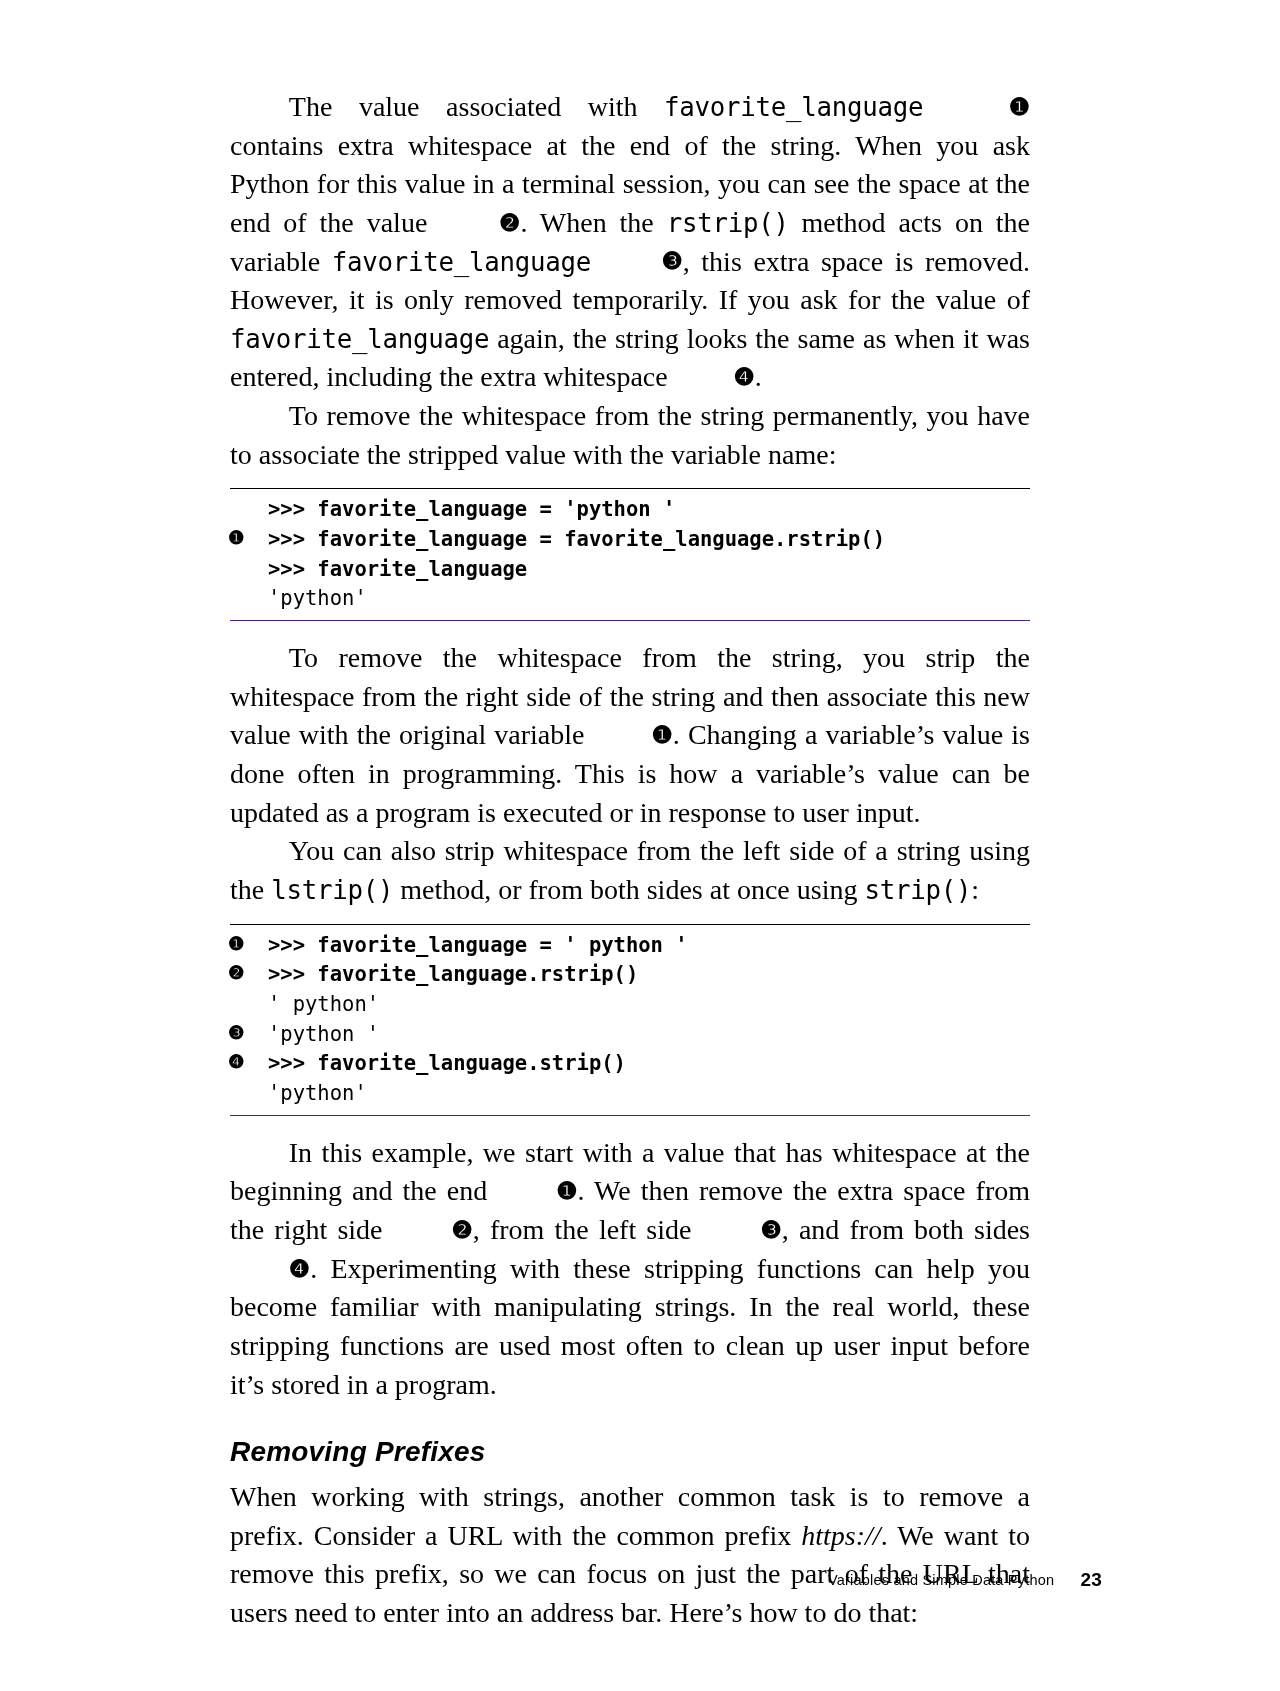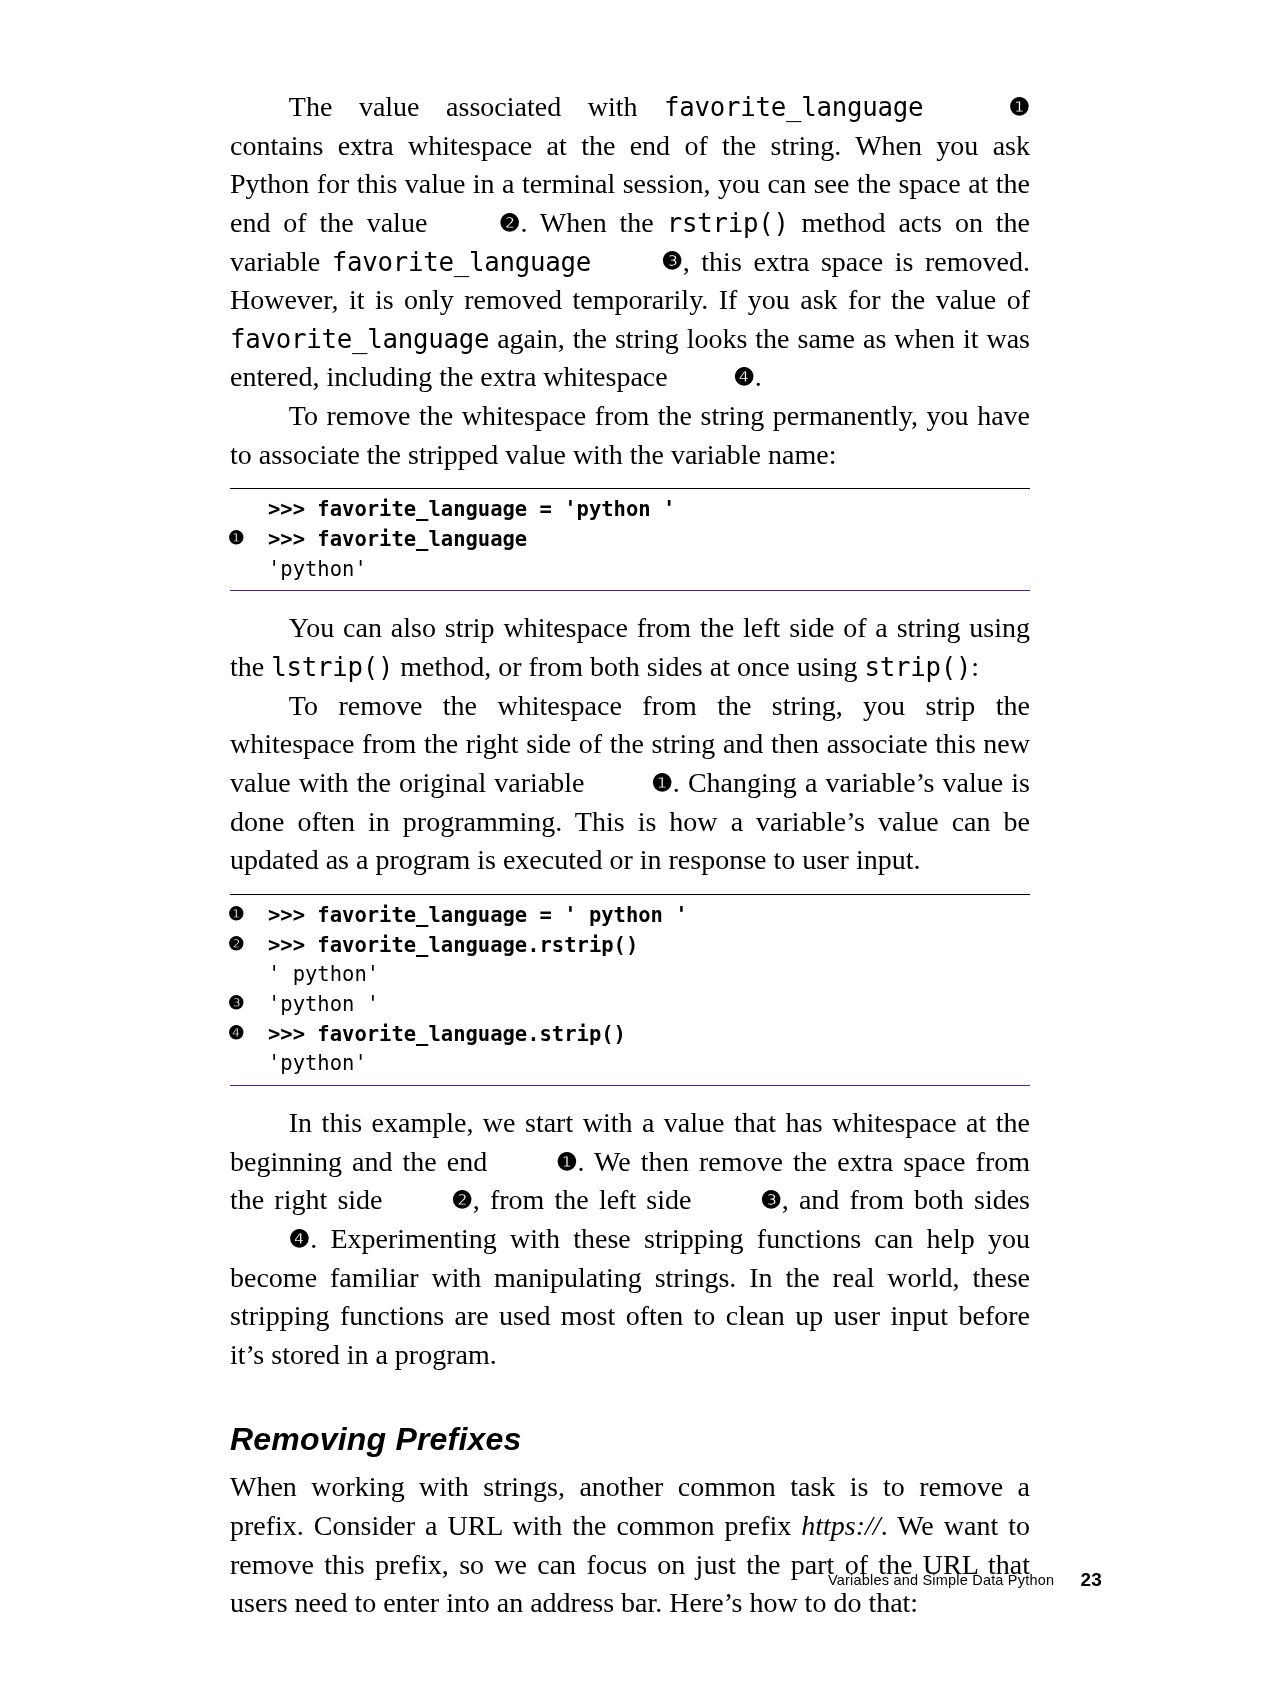">>> favorite_language =" span { html: none -> <span>&gt;&gt;&gt; favorite_language = favorite_language.rstrip()</span> }
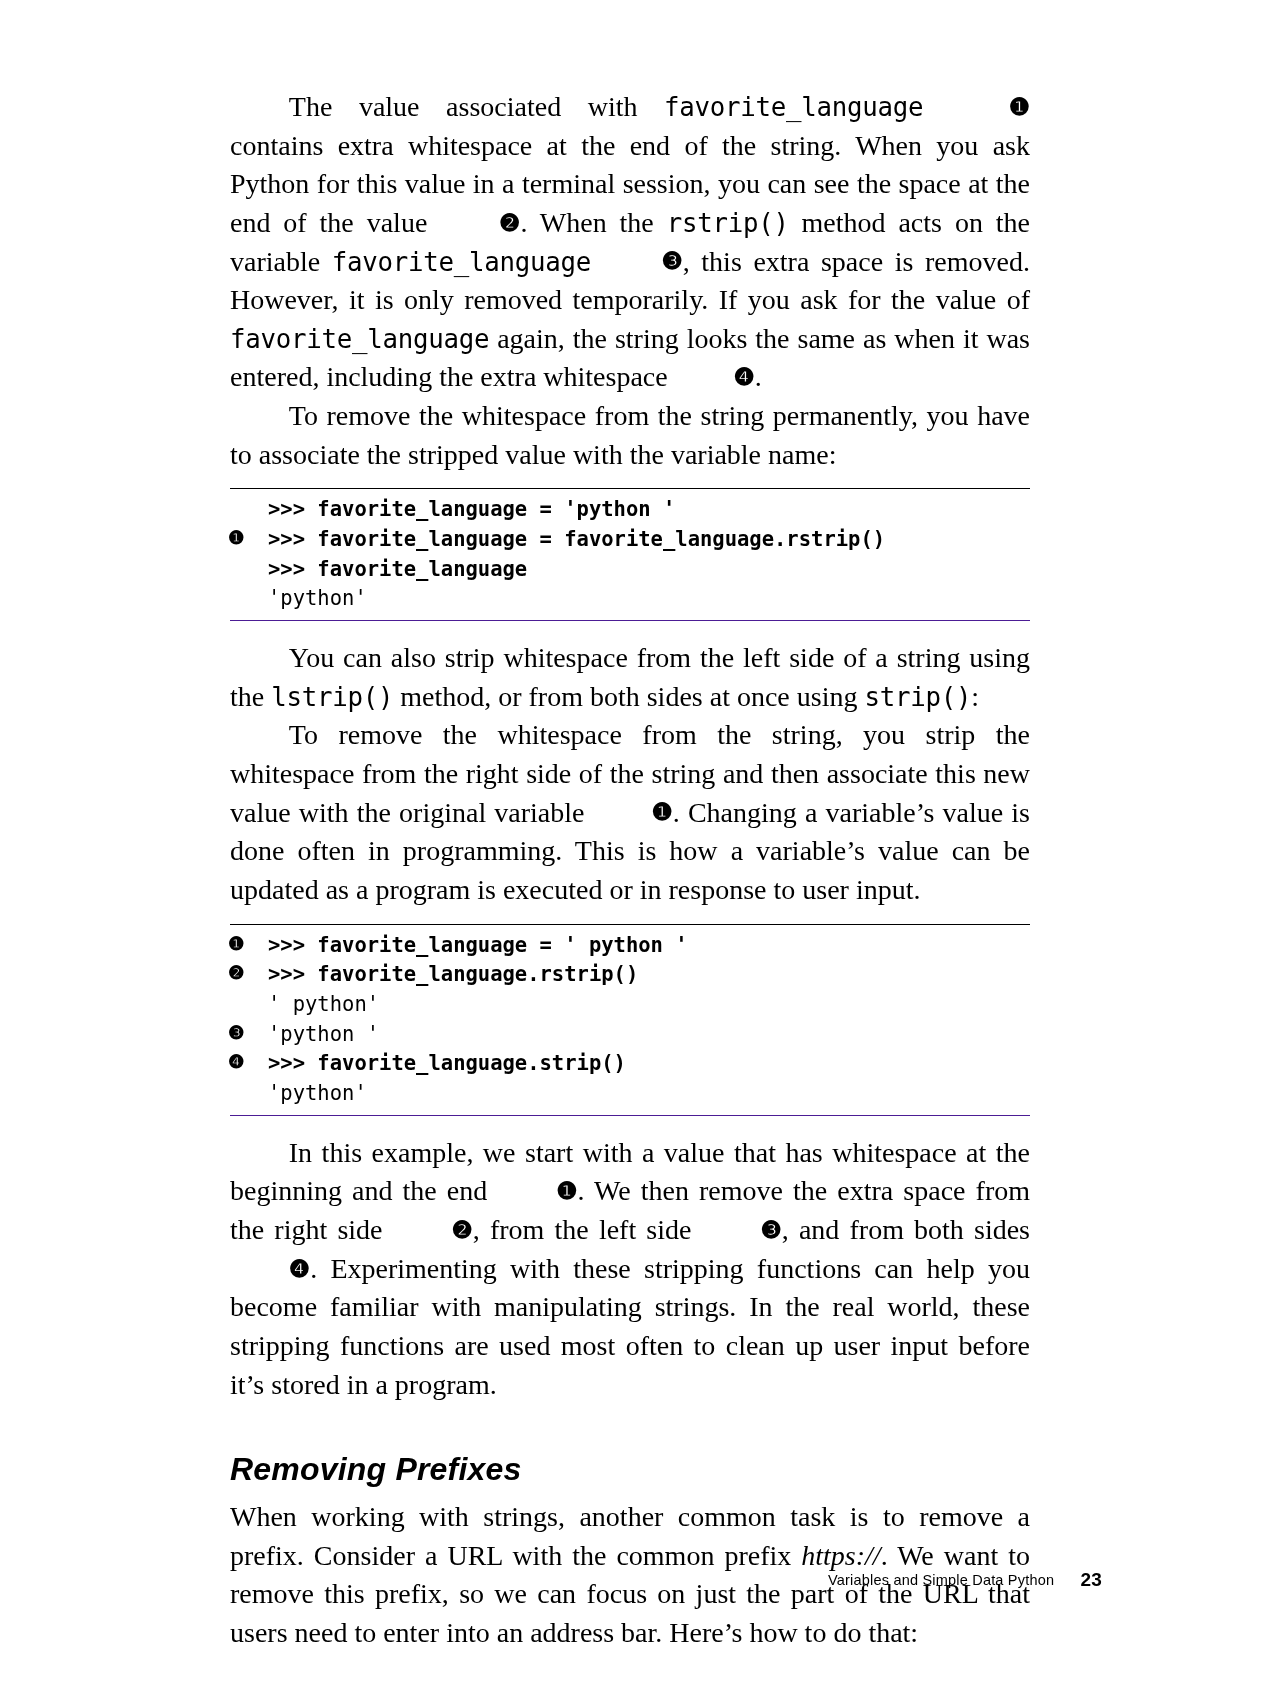"You can also strip whitespace" p.body { order: before "To remove the whitespace from the string," -> after "To remove the whitespace from the string," }
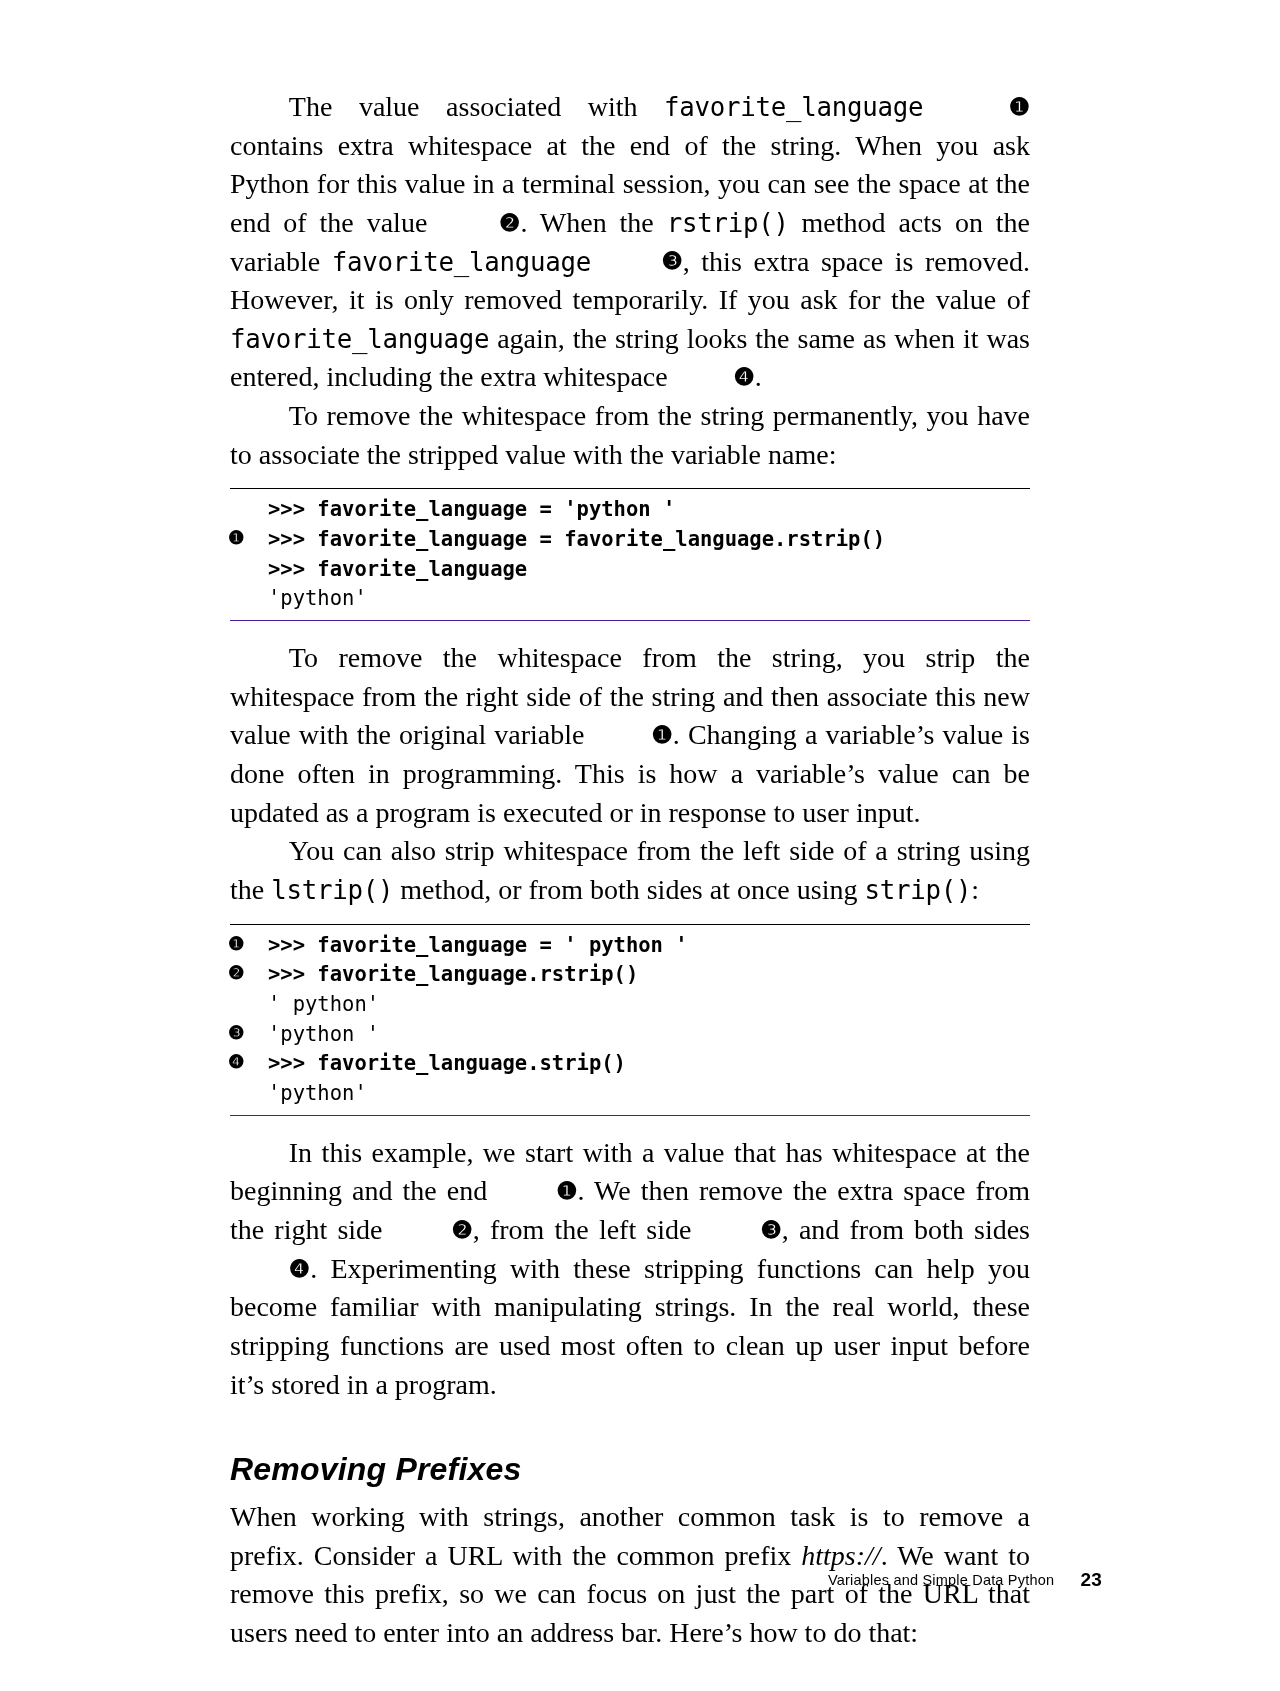"Removing Prefixes" h2.subhead { font-size: 32px -> 28px; margin: 47px 0 10px 0 -> 32px 0 10px 0 }
